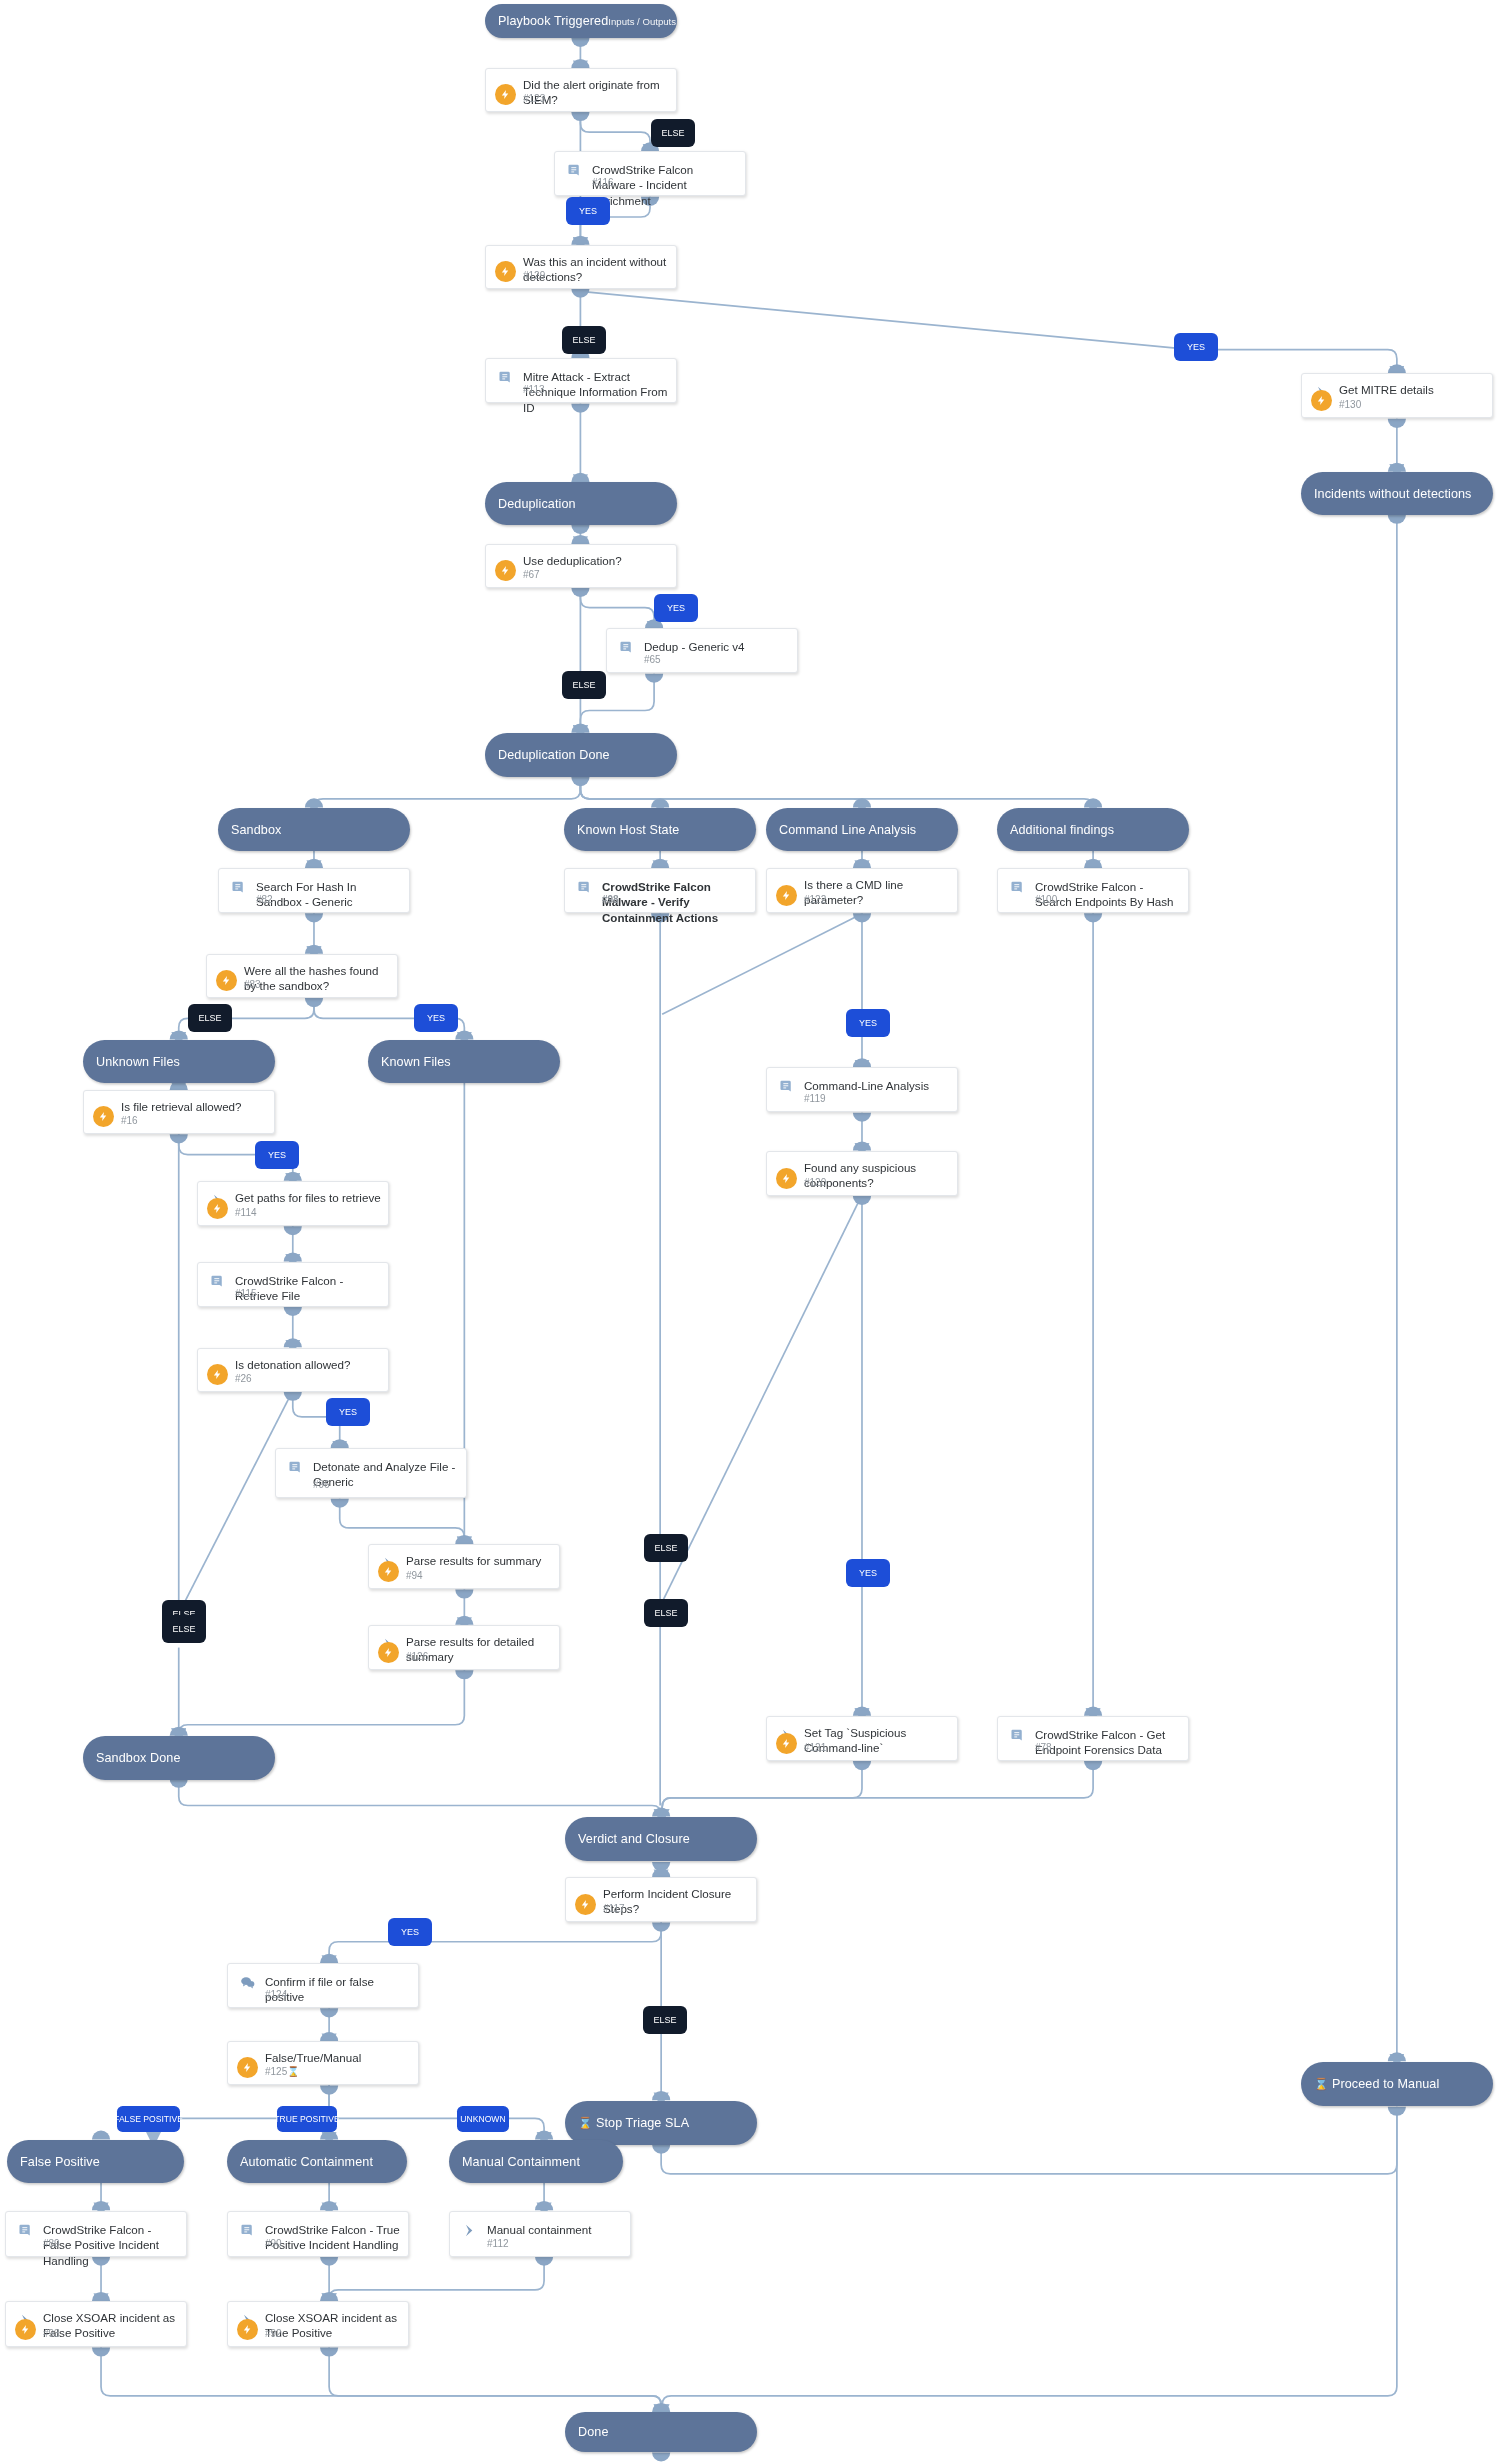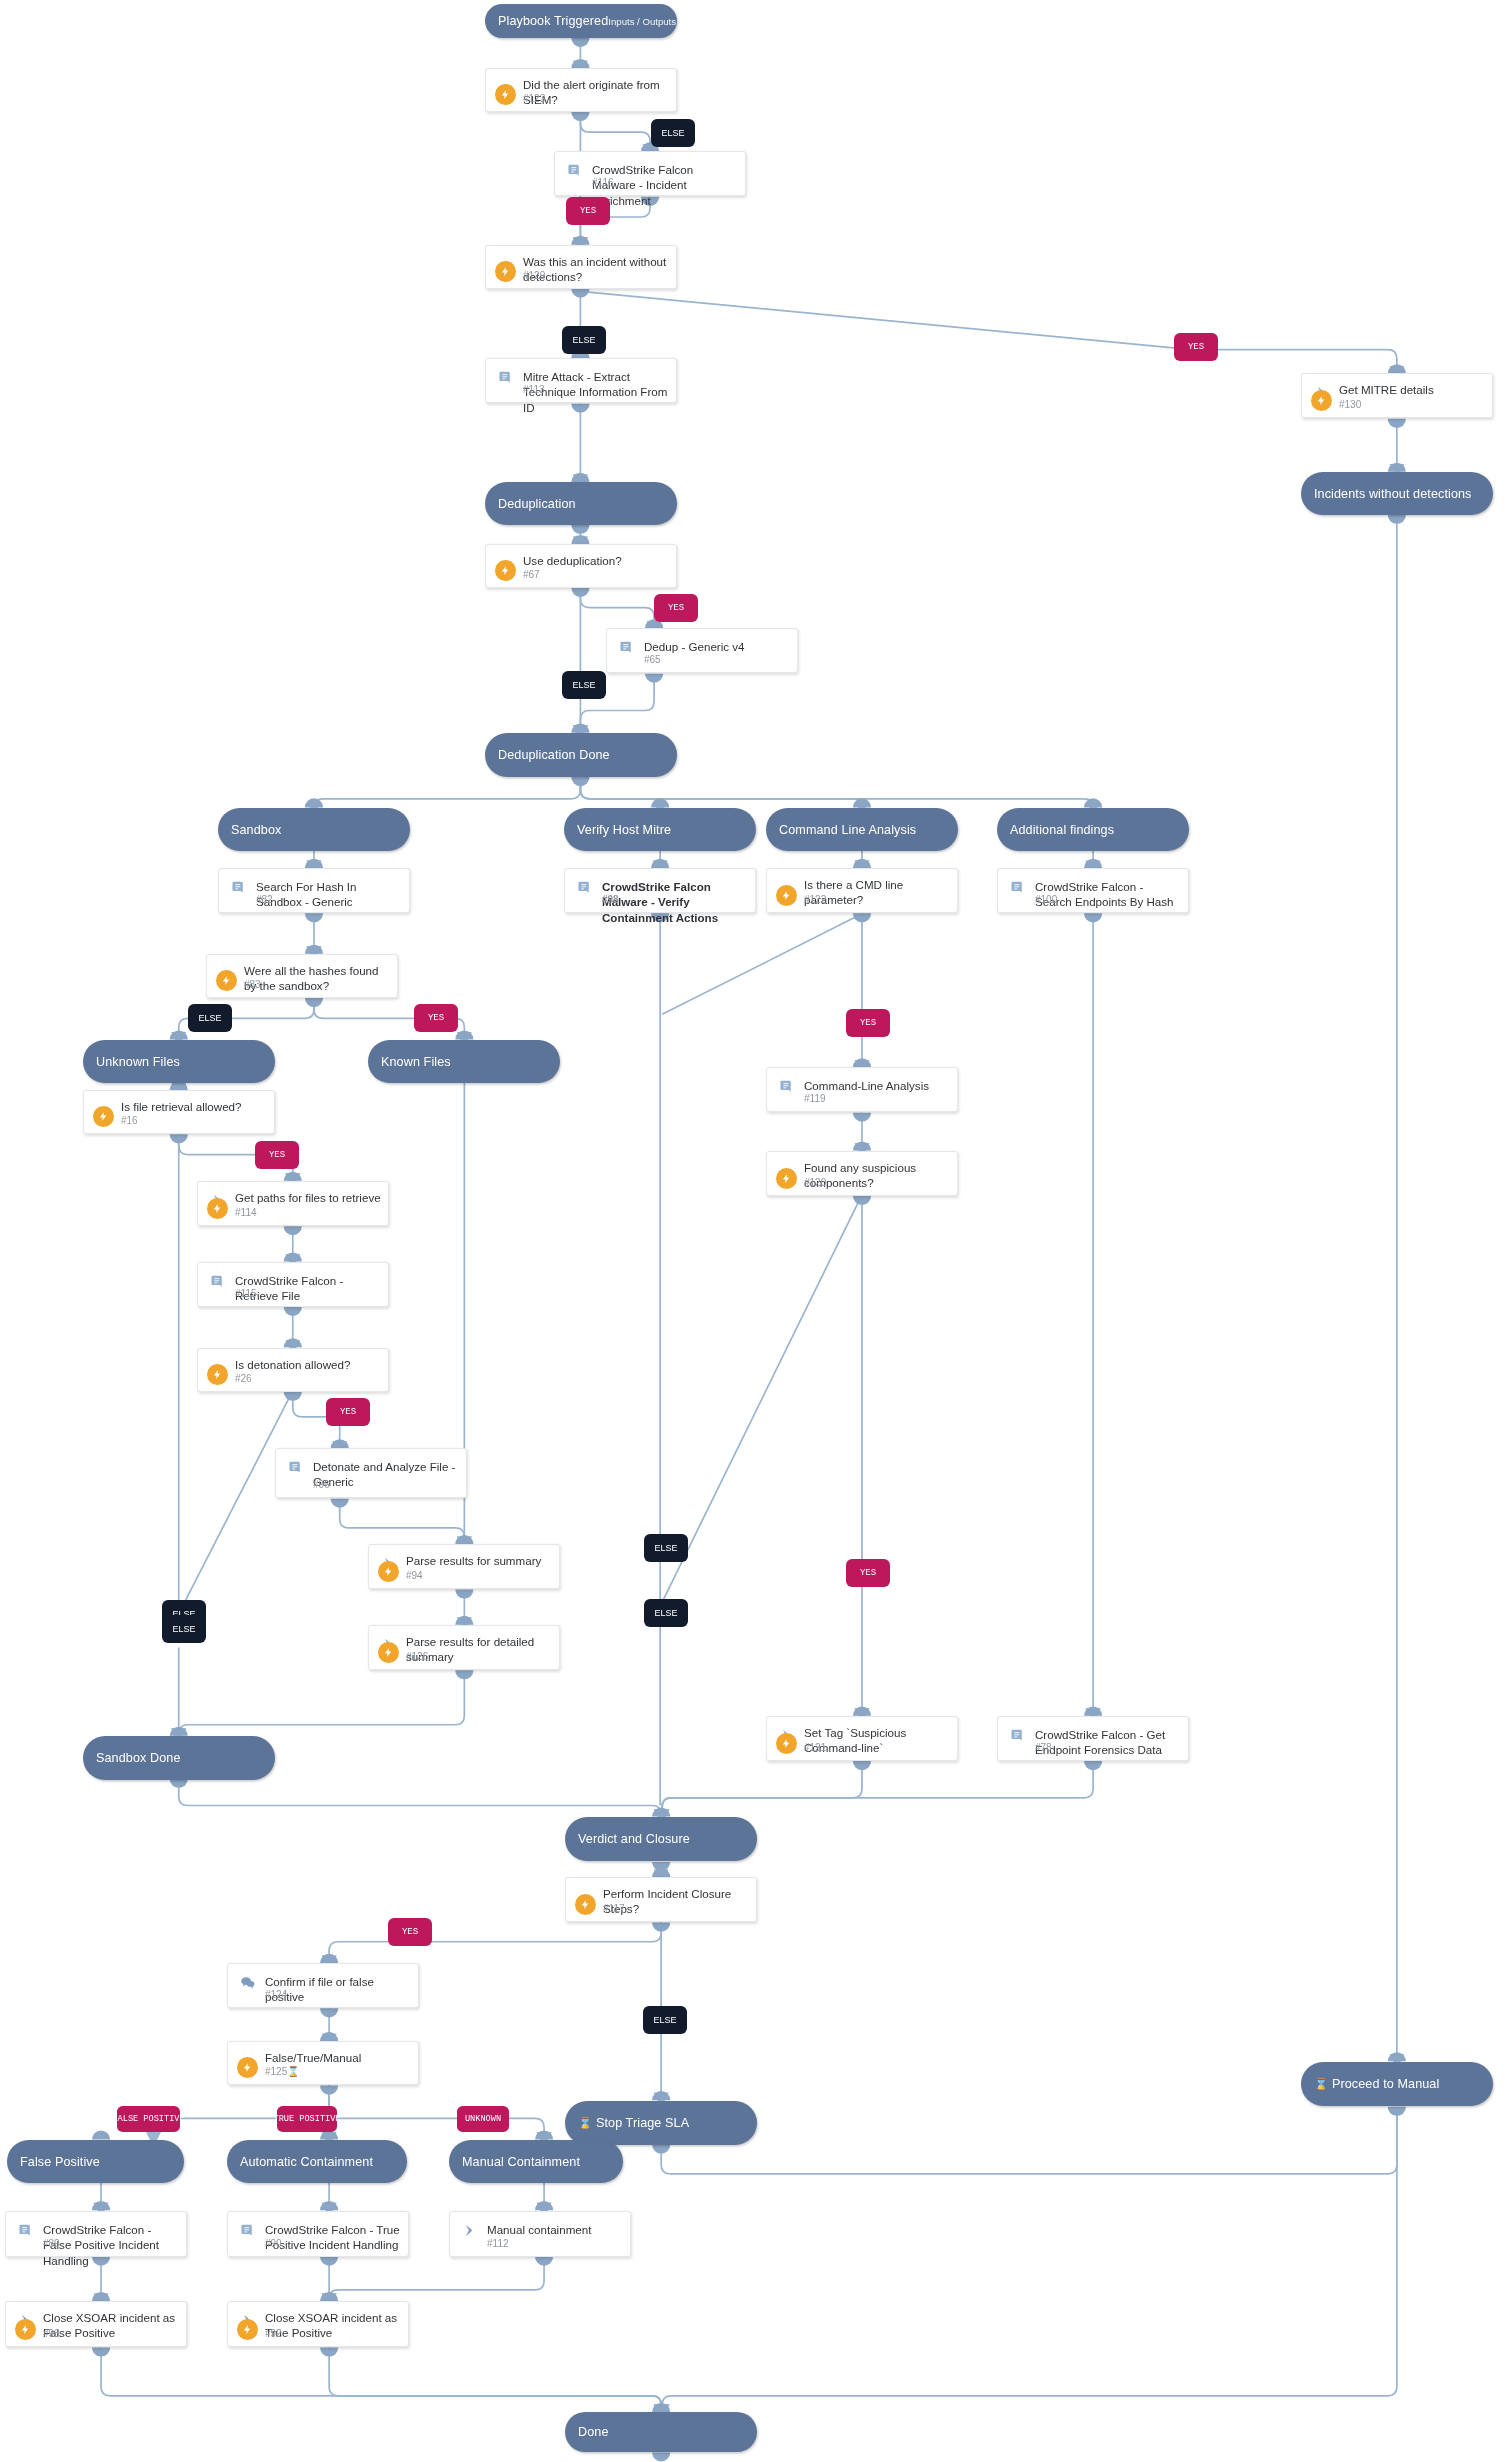"YES" .lbl.blue { background: #be185d -> #1d4ed8; font-family: Liberation Mono, monospace -> none }
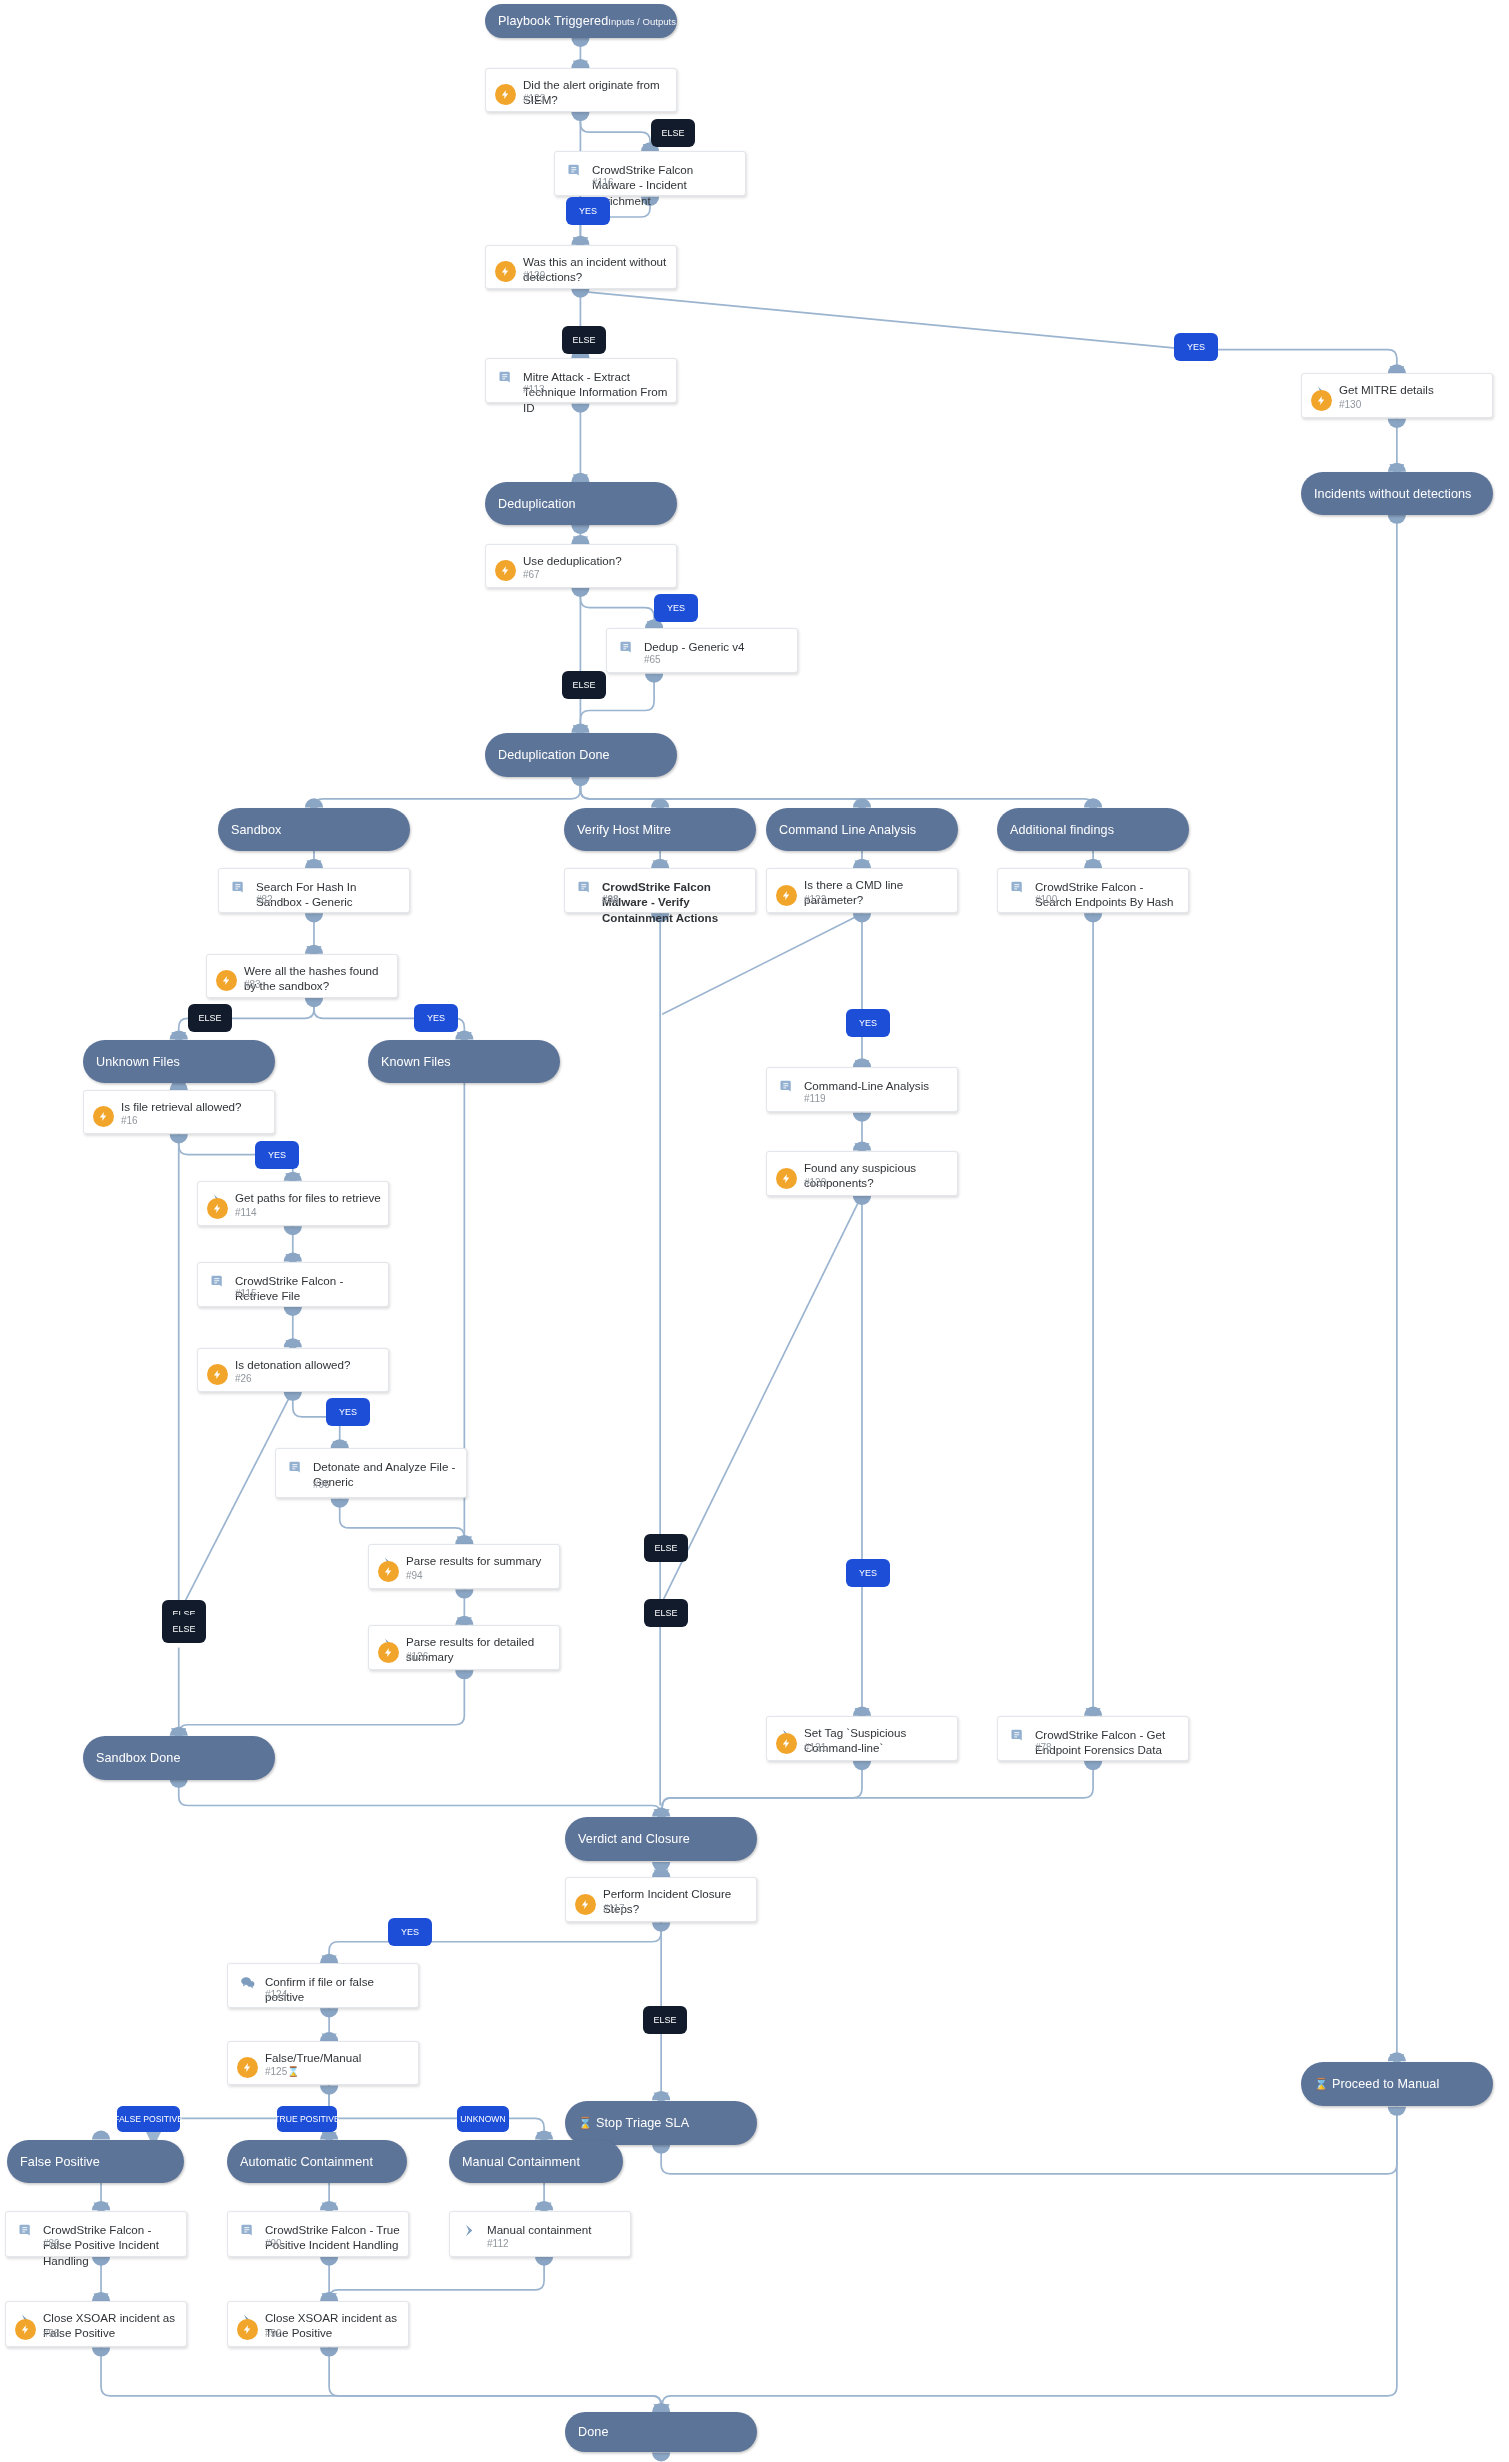"Verify Host Mitre" span.ptitle { text: Verify Host Mitre -> Known Host State }
